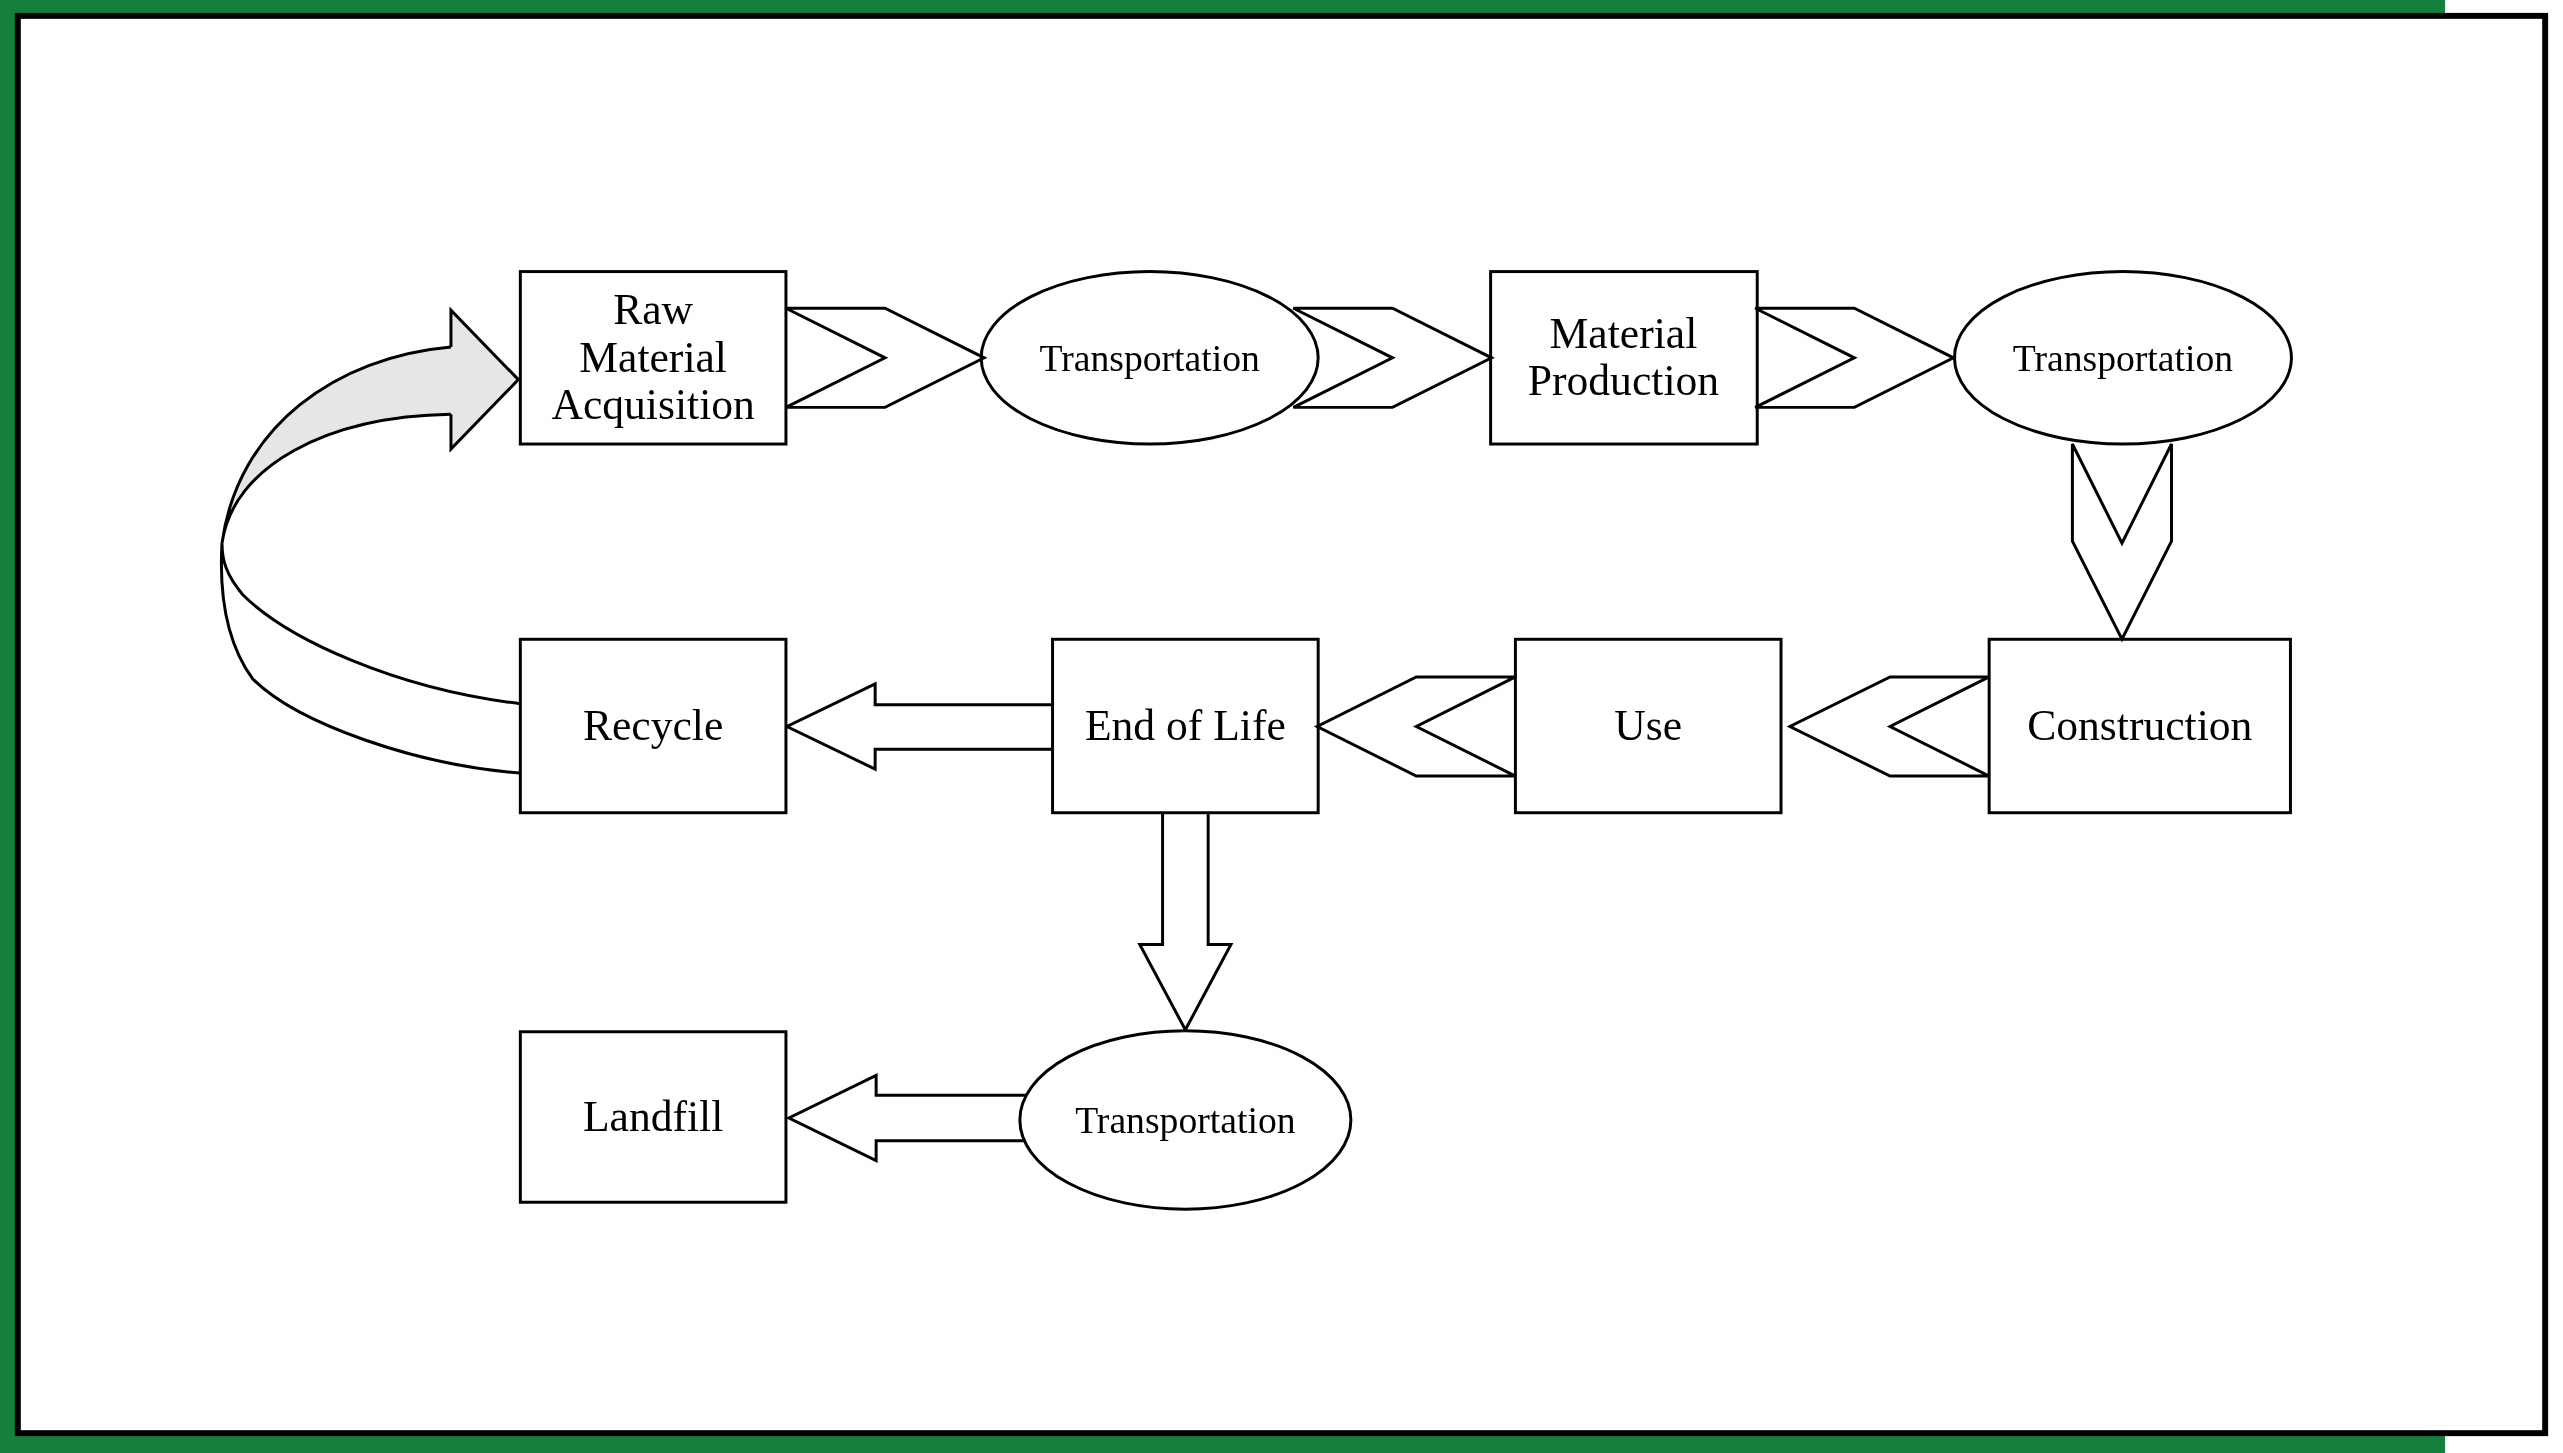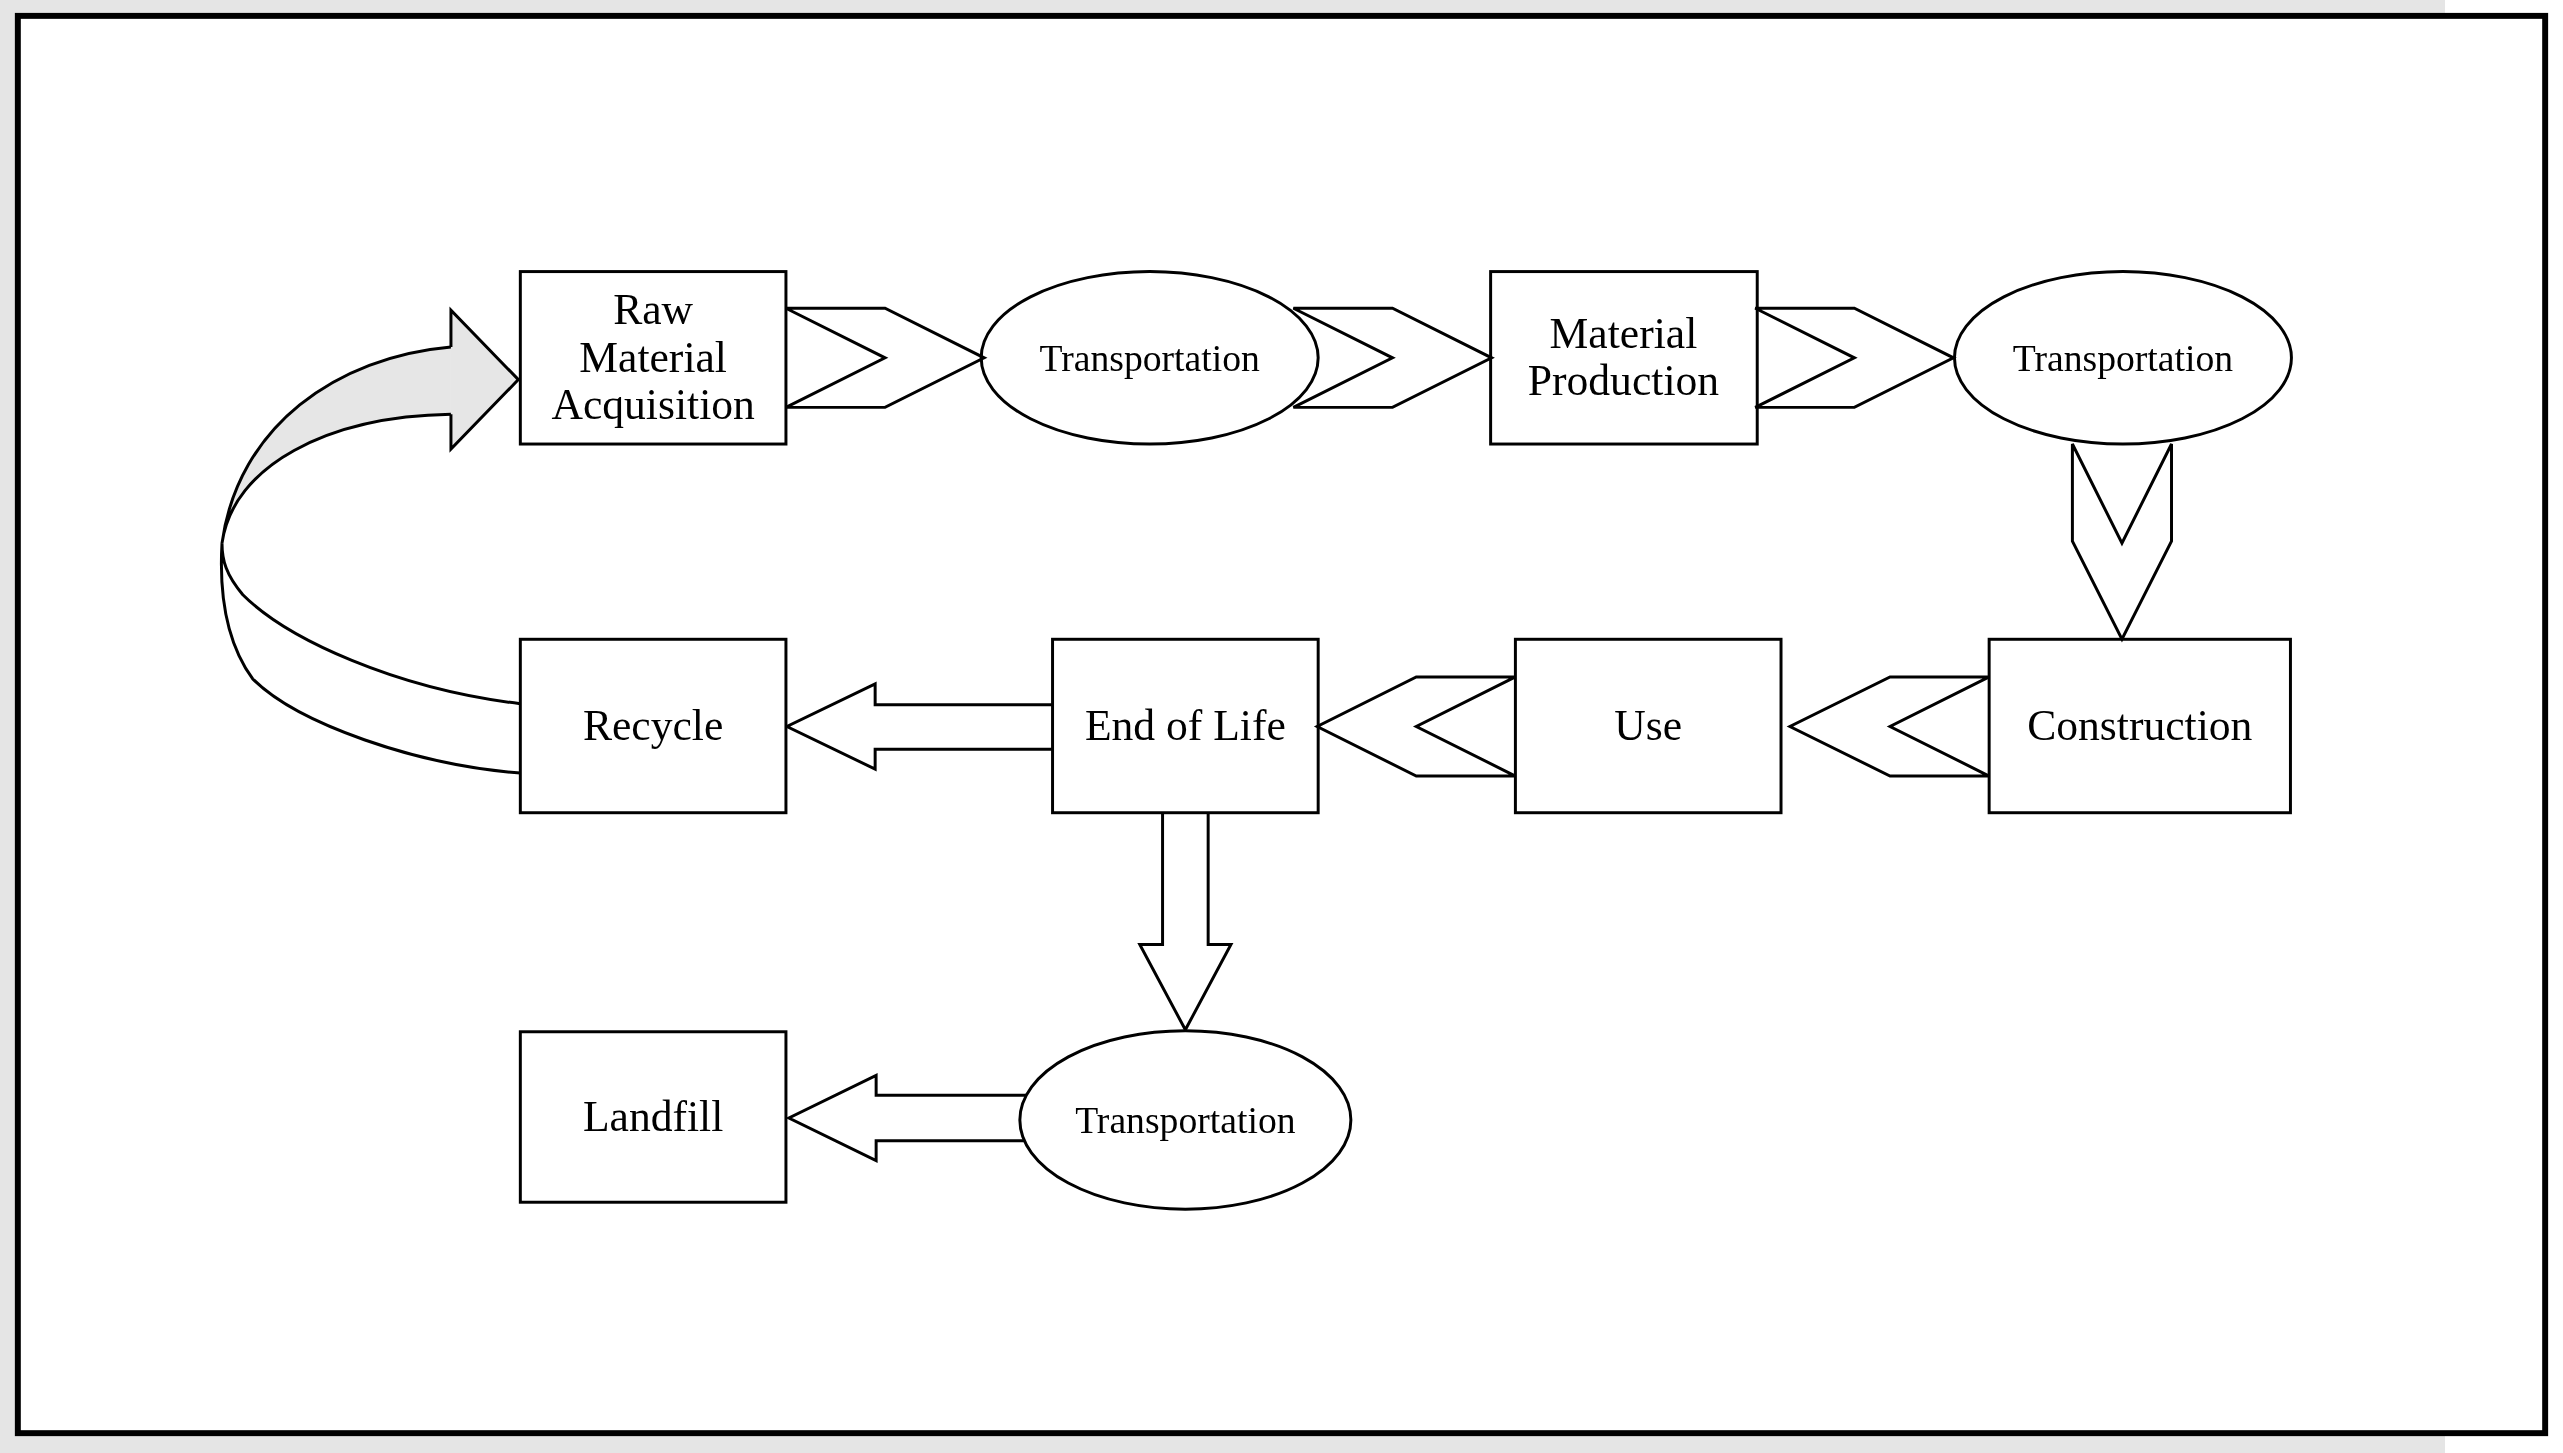"Raw" .page { background: #e5e5e5 -> #15803d }
